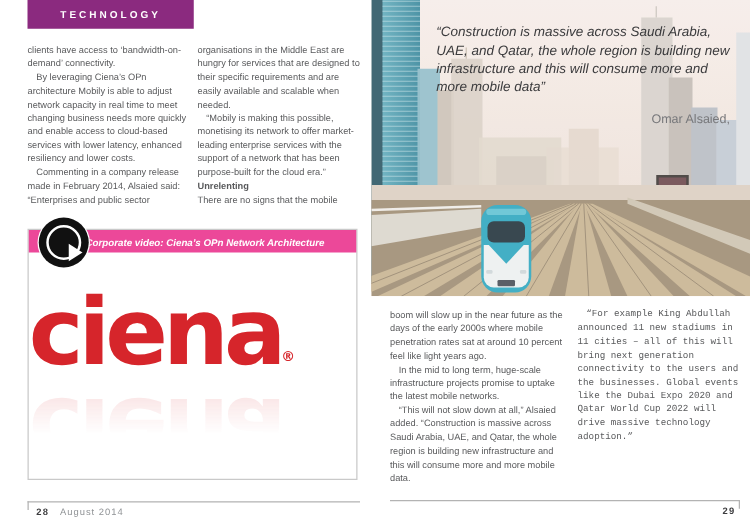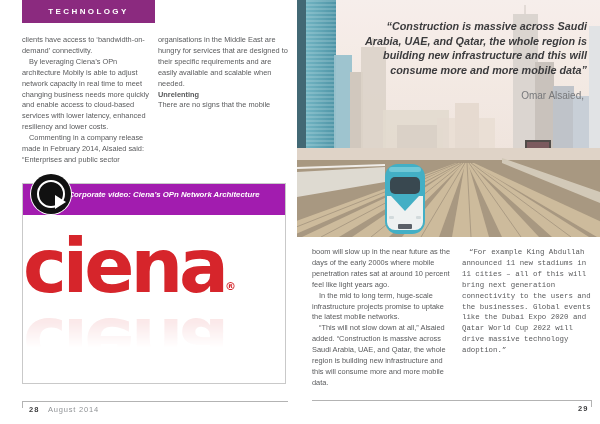"“Construction is massive across Saudi" .quote { font-weight: bold -> normal; text-align: right -> none }
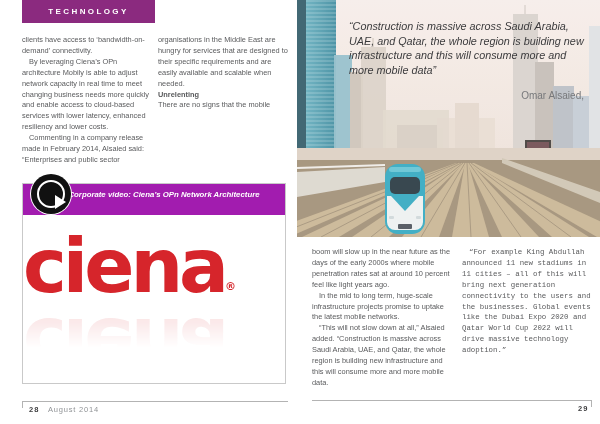"“Mobily is making this possible," p.ind { html: none -> <p>“Mobily is making this possible, monetising its network to offer market-leading enterprise services with the support of a network that has been purpose-built for the cloud era.”</p> }
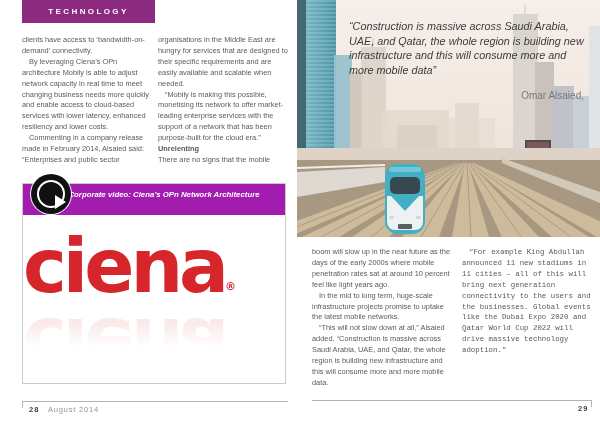"Corporate video: Ciena’s OPn Network" .video-bar { background: #a21caf -> #ec4899; height: 31px -> 18px }
